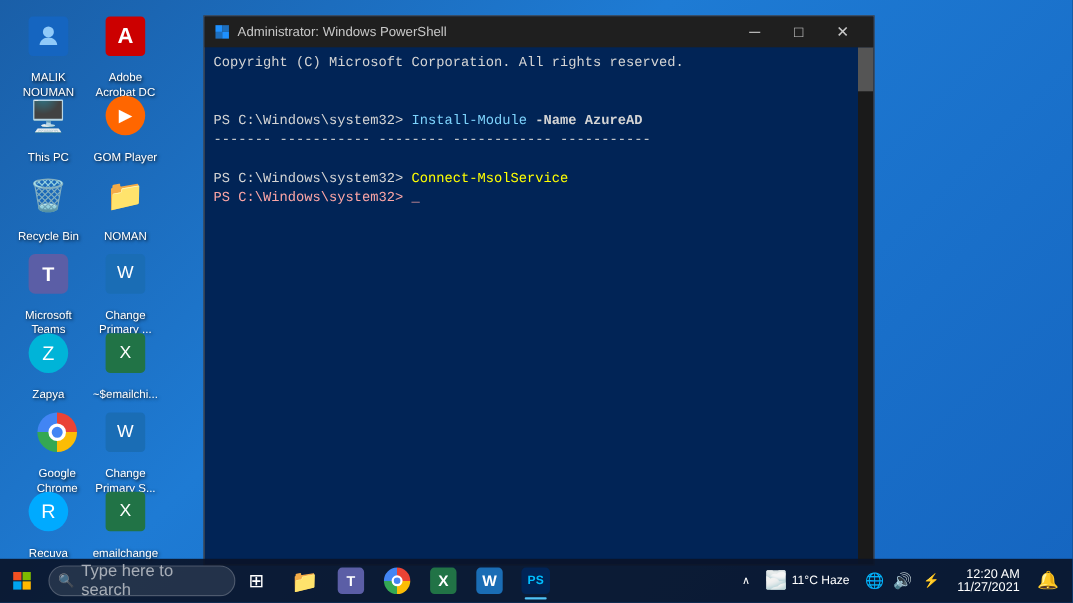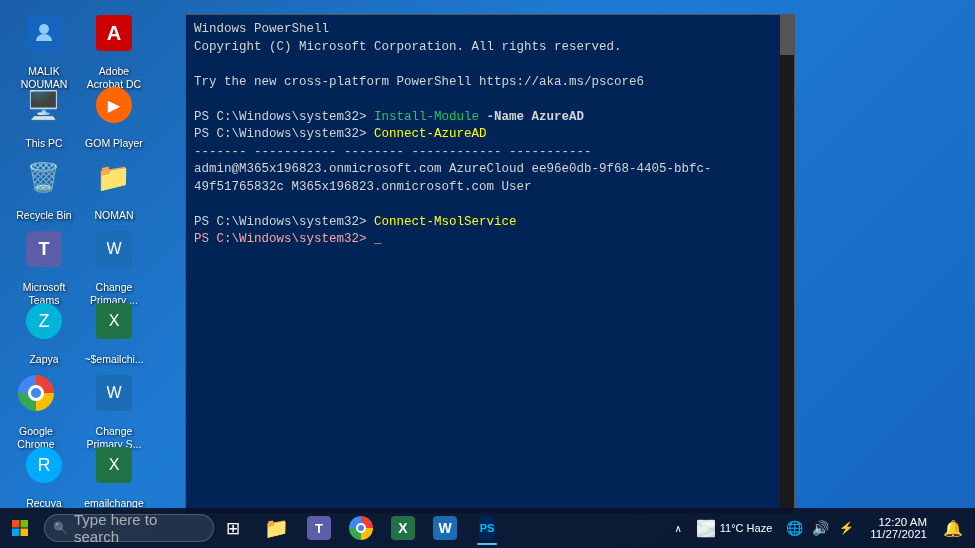"Administrator: Windows PowerShell" div.ps-titlebar { html: none -> <div> <div> <svg> <rect></rect> <rect></rect> <rect></rect> <rect></rect> </svg> </div> <span>Administrator: Windows PowerShell</span> <div> <button>─</button> <button>□</button> <button>✕</button> </div> </div> }
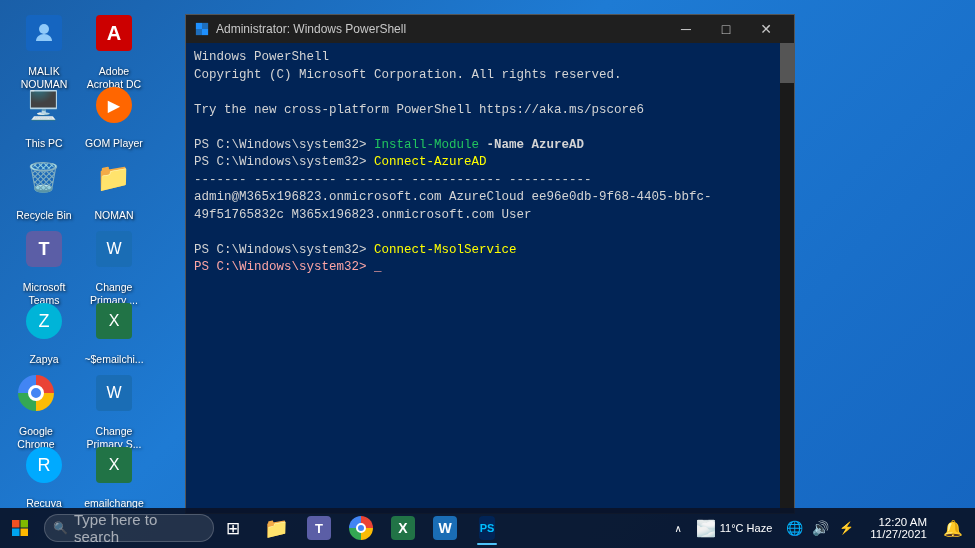"Windows PowerShell" div.ps-line { html: <div>Windows PowerShell</div> -> none }
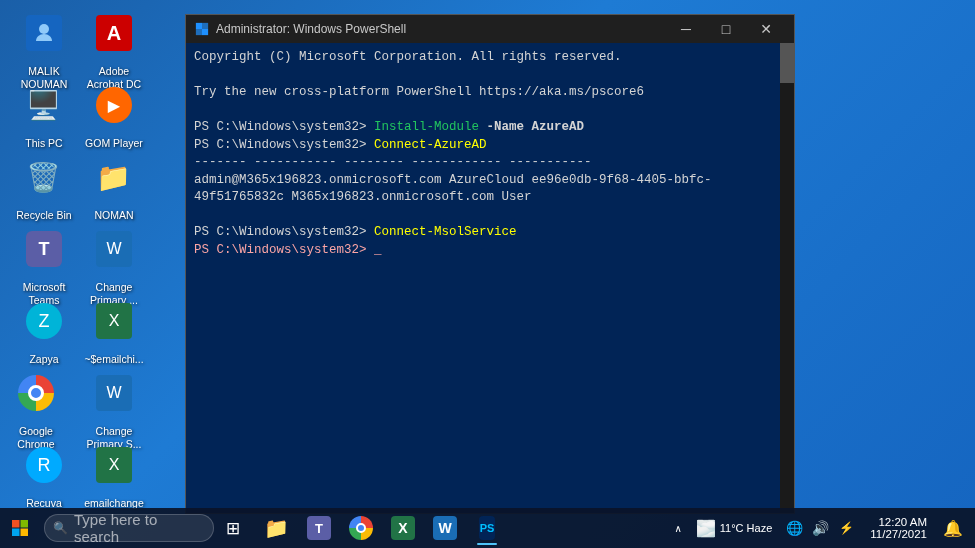"Try the new cross-platform PowerShell" div.ps-line { html: <div>Try the new cross-platform PowerShell https://aka.ms/pscore6</div> -> none }
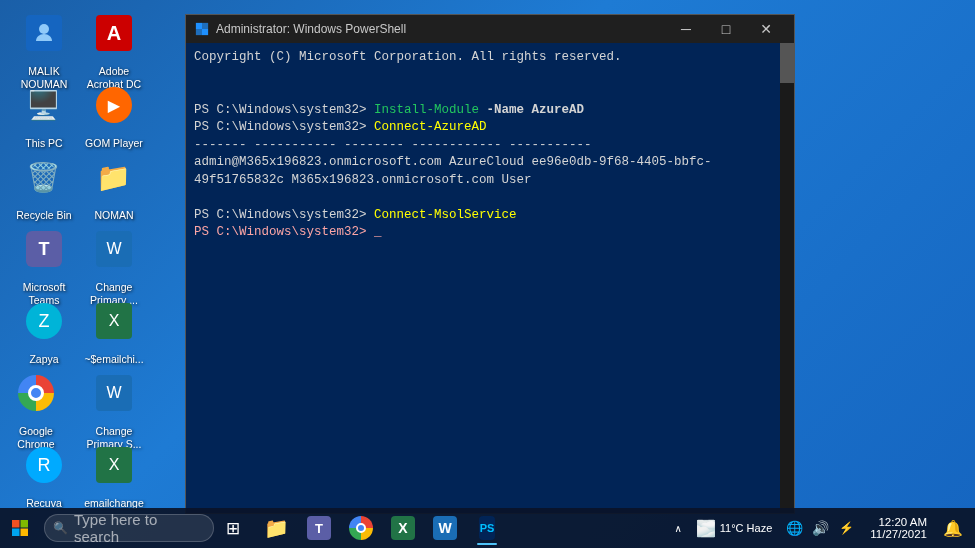"Install-Module" span { color: #22c55e -> #7dd3fc }
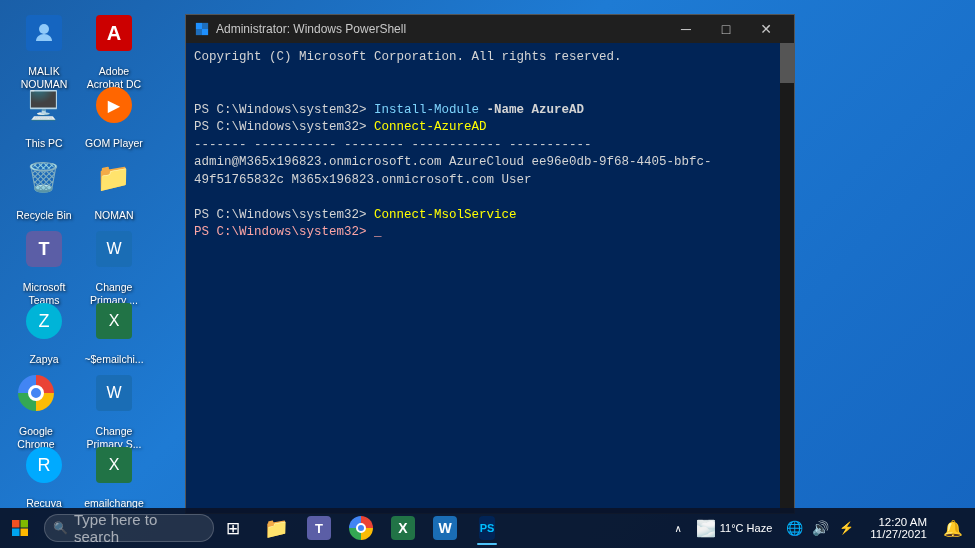"PS C:\Windows\system32> Connect-AzureAD" div.ps-line { html: <div><span>PS C:\Windows\system32&gt; </span><span>Connect-AzureAD</span><span></span></div> -> none }
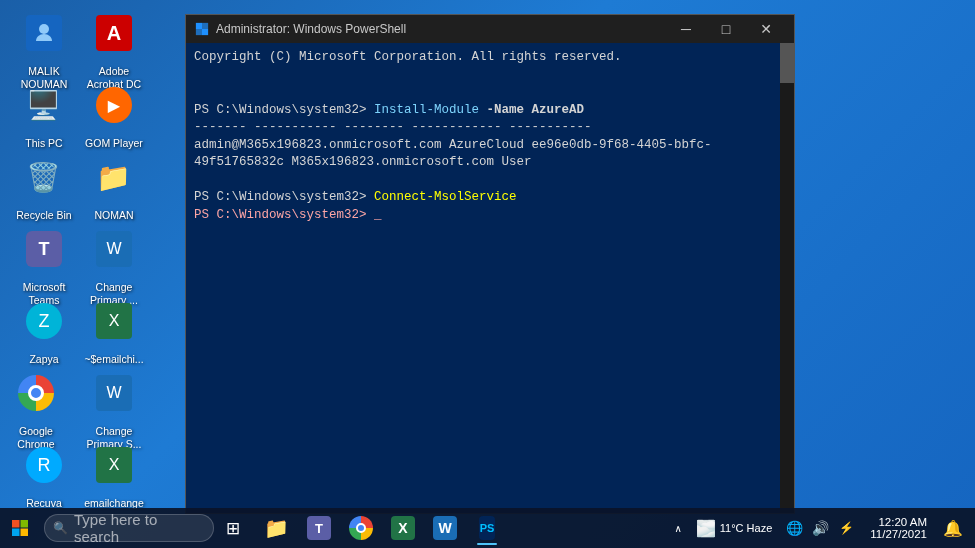"admin@M365x196823.onmicrosoft.com" div.ps-line { html: <div>admin@M365x196823.onmicrosoft.com AzureCloud ee96e0db-9f68-4405-bbfc-49f51765832c M365x196823.onmicrosoft.com User</div> -> none }
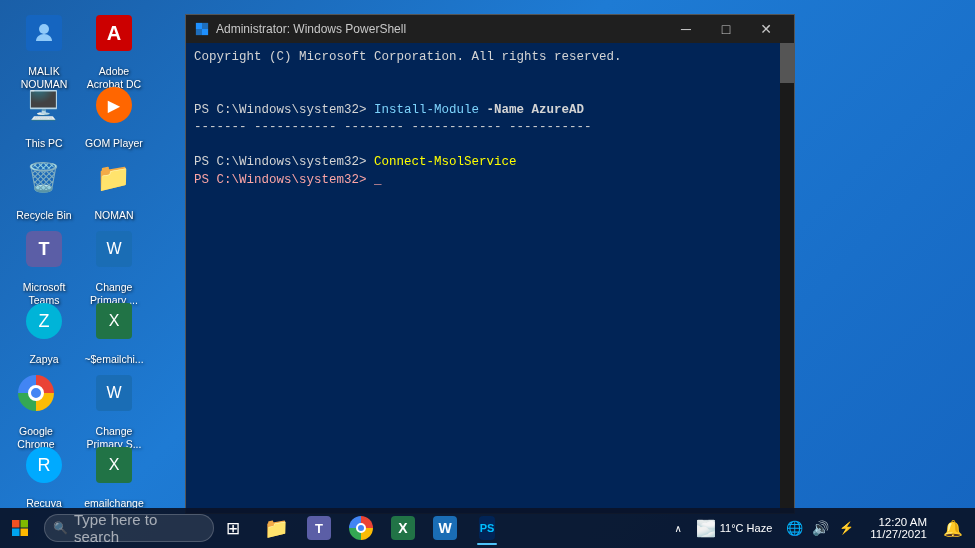"Google Chrome" div.d-icon-wrap { left: 0 -> 16px }
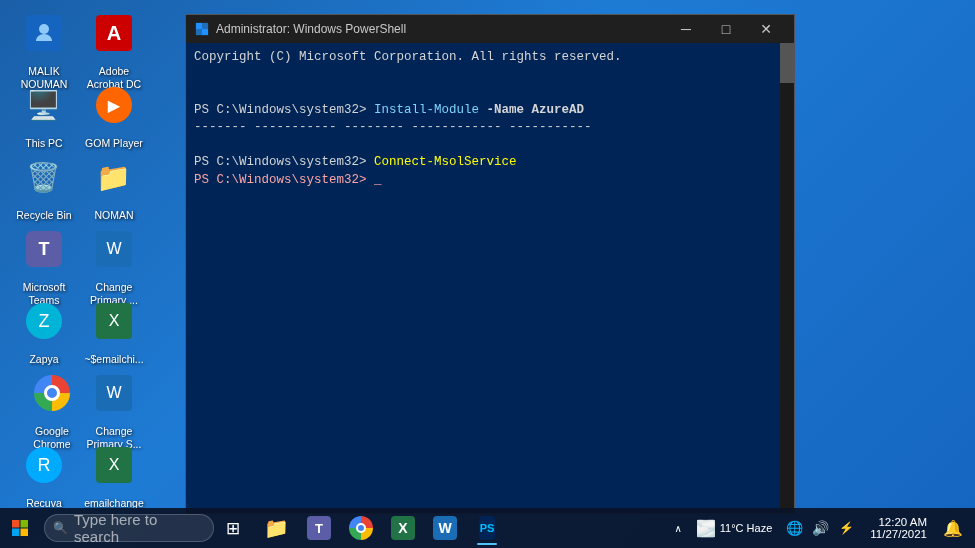"PS" div { width: 16px -> 26px }
